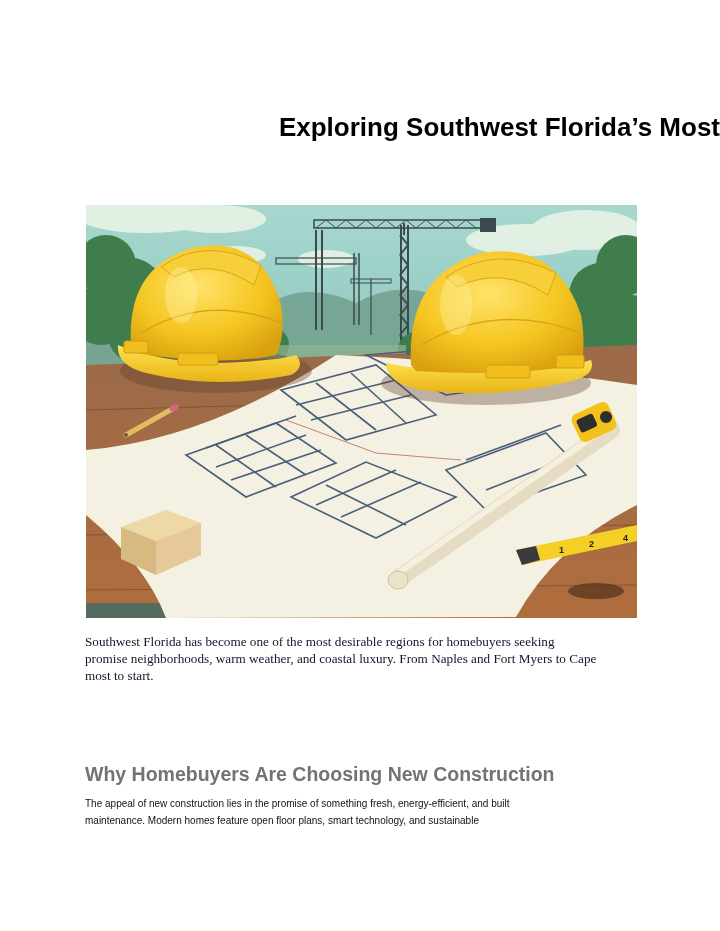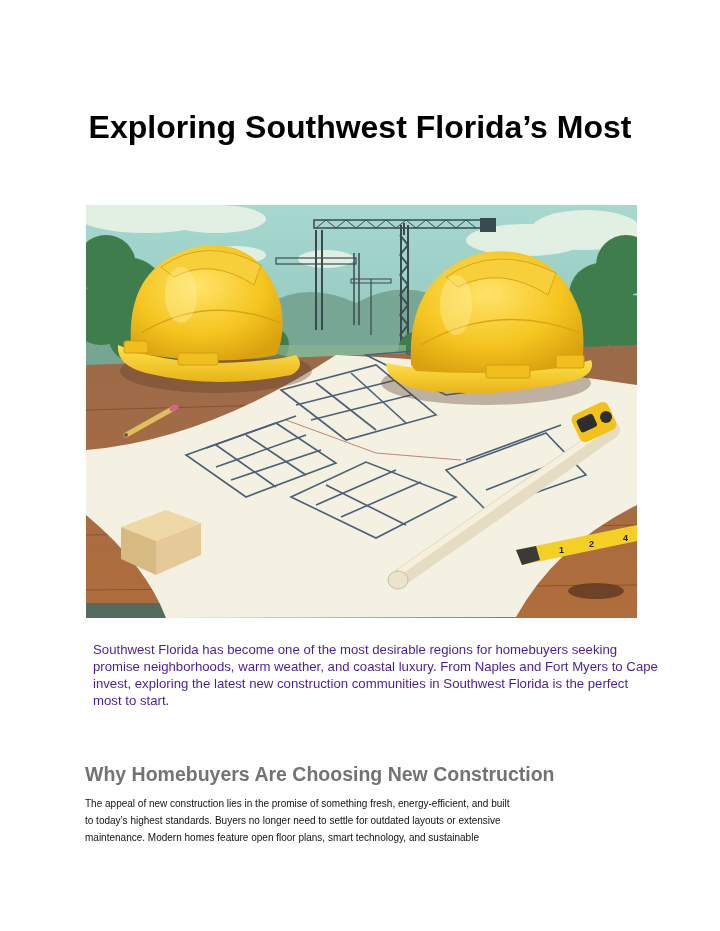"Exploring Southwest Florida’s Most" .page-title { font-size: 32px -> 26px; text-align: center -> right }
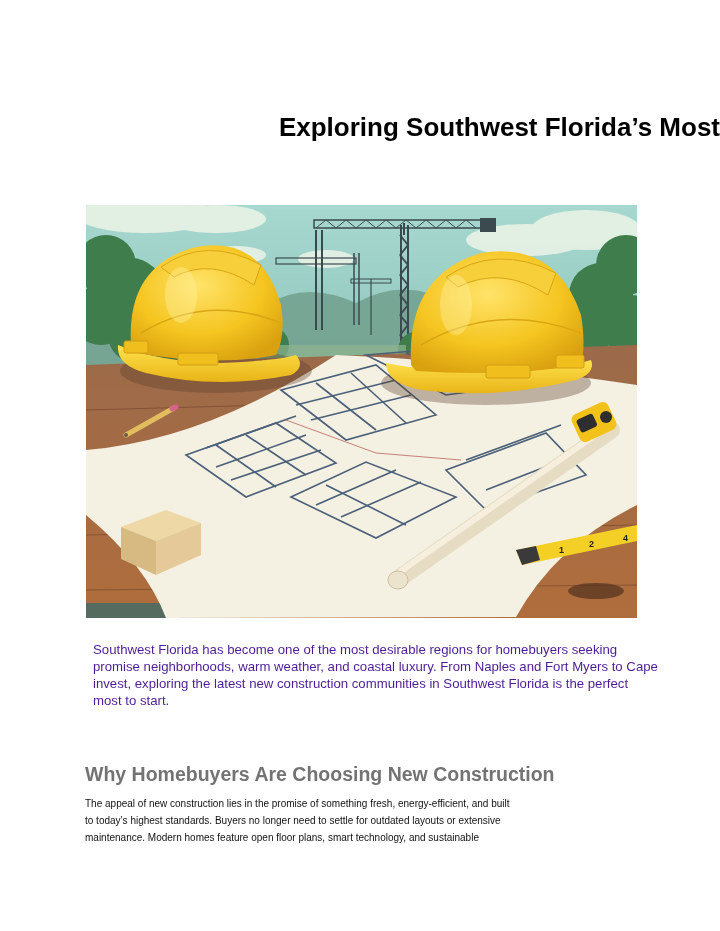"Southwest Florida has become one" .intro { color: #4c1d95 -> #0f172a; font-family: none -> Liberation Serif, serif; margin: 8px -> 0 }
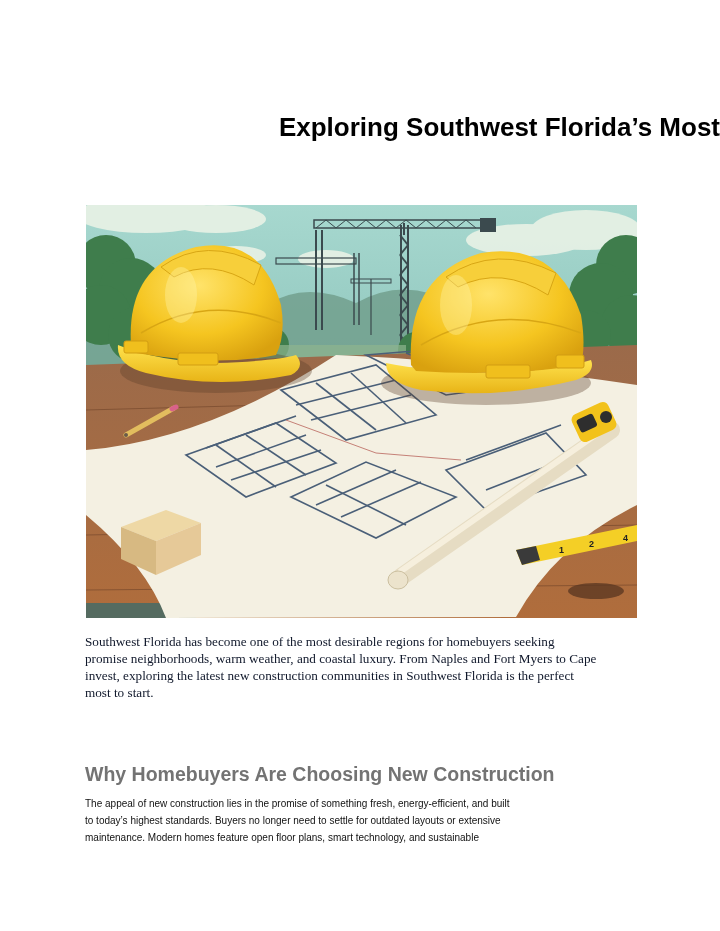"invest, exploring the latest new" span.line { html: <span>invest, exploring the latest new construction communities in Southwest Florida is the perfect</span> -> none }
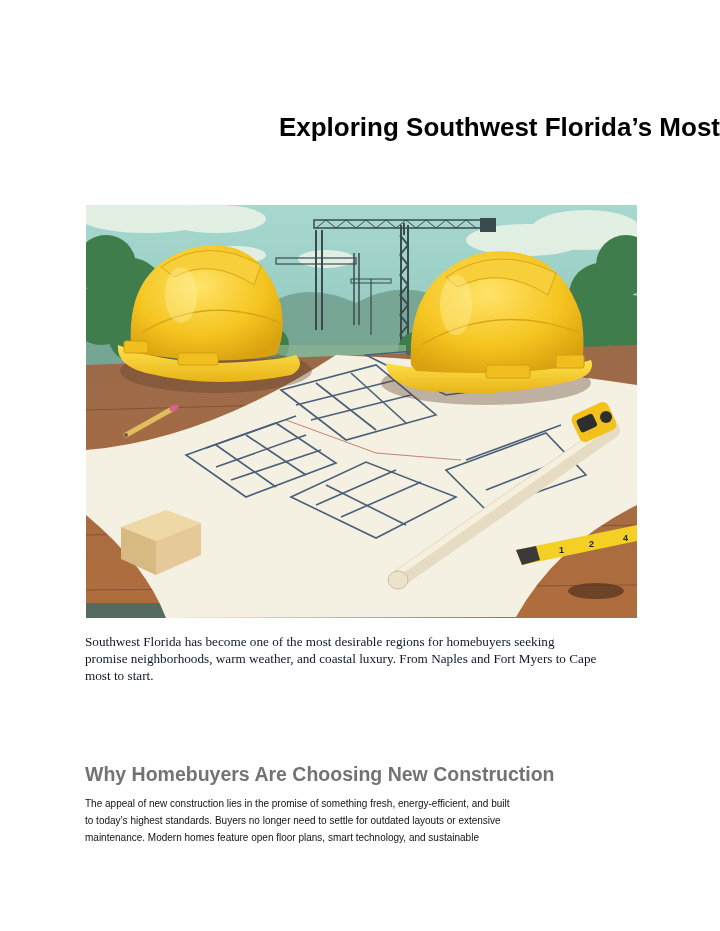"to today’s highest standards. Buyers" span.line { html: <span>to today’s highest standards. Buyers no longer need to settle for outdated layouts or extensive</span> -> none }
